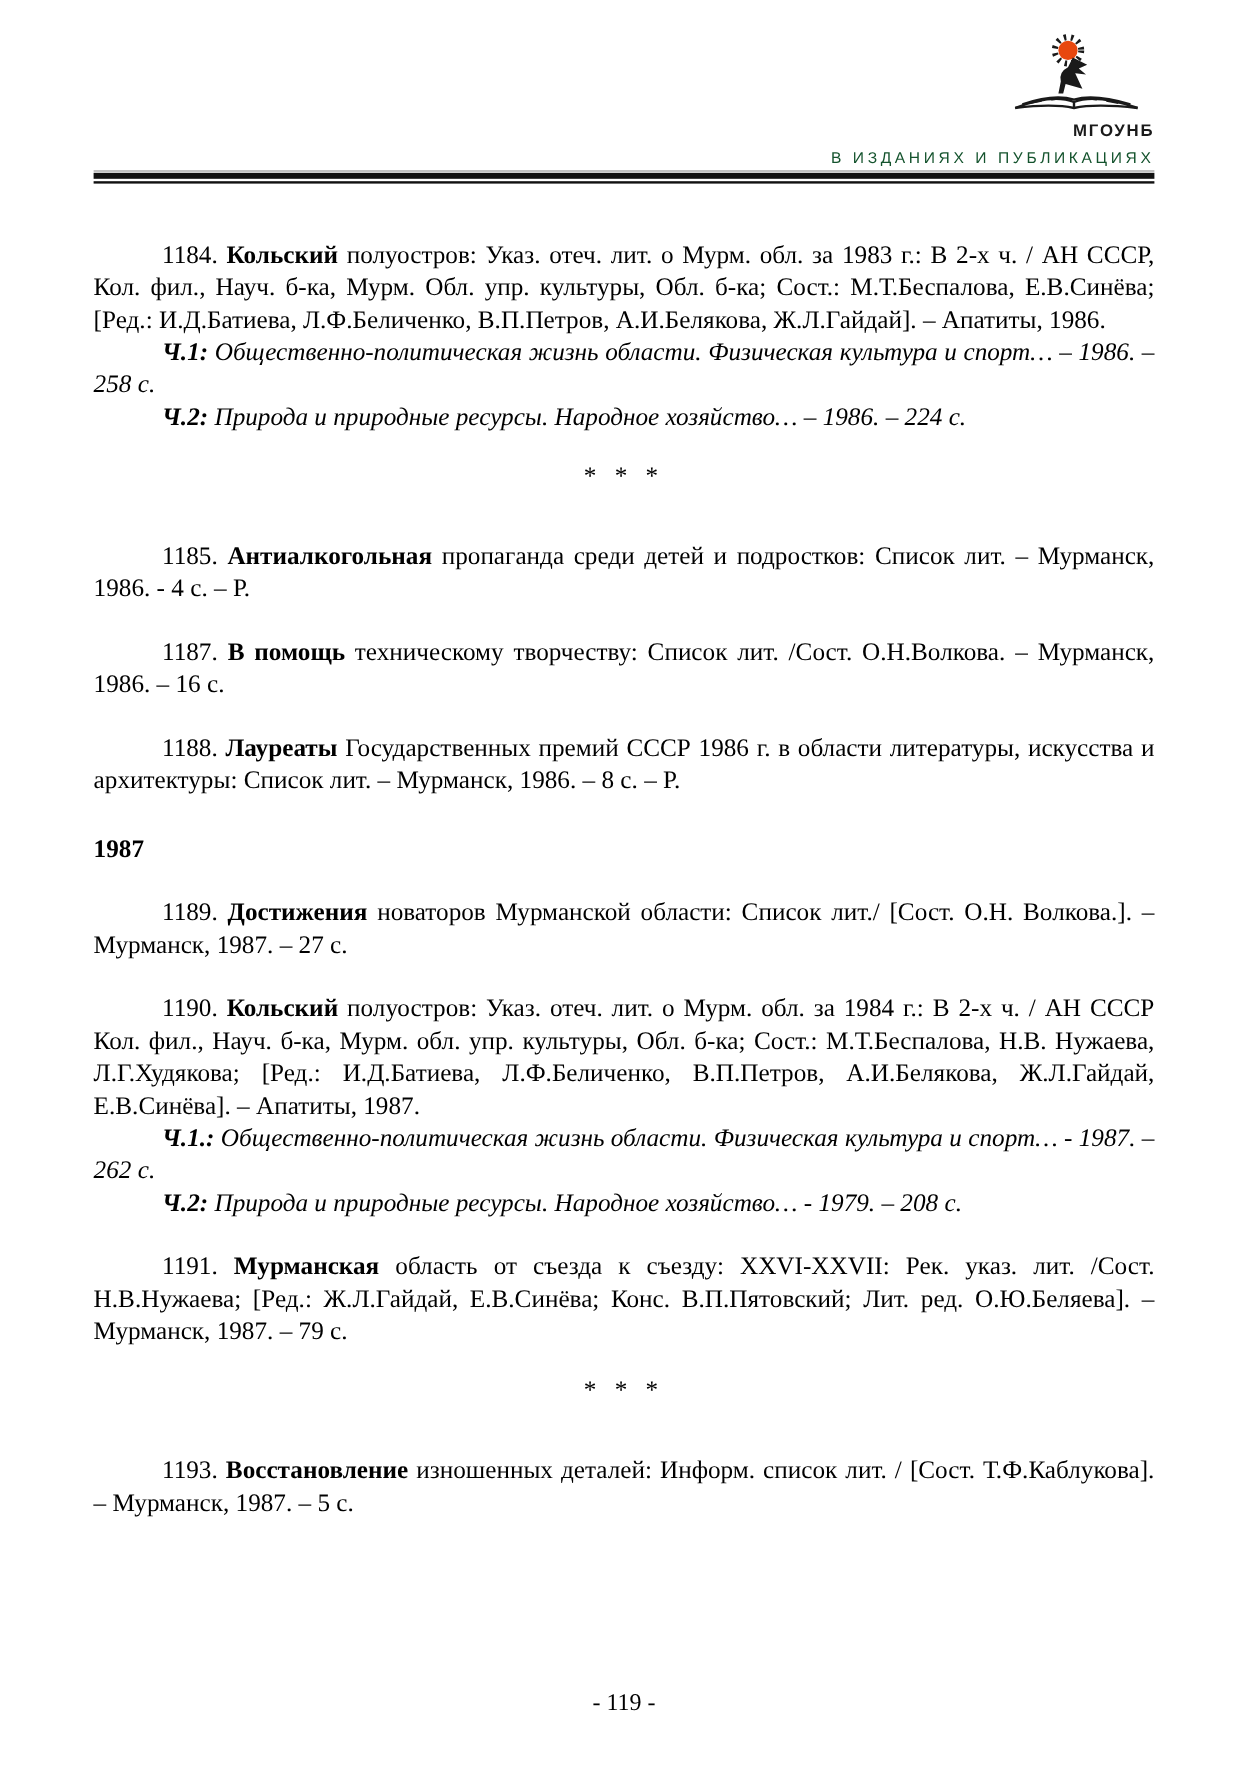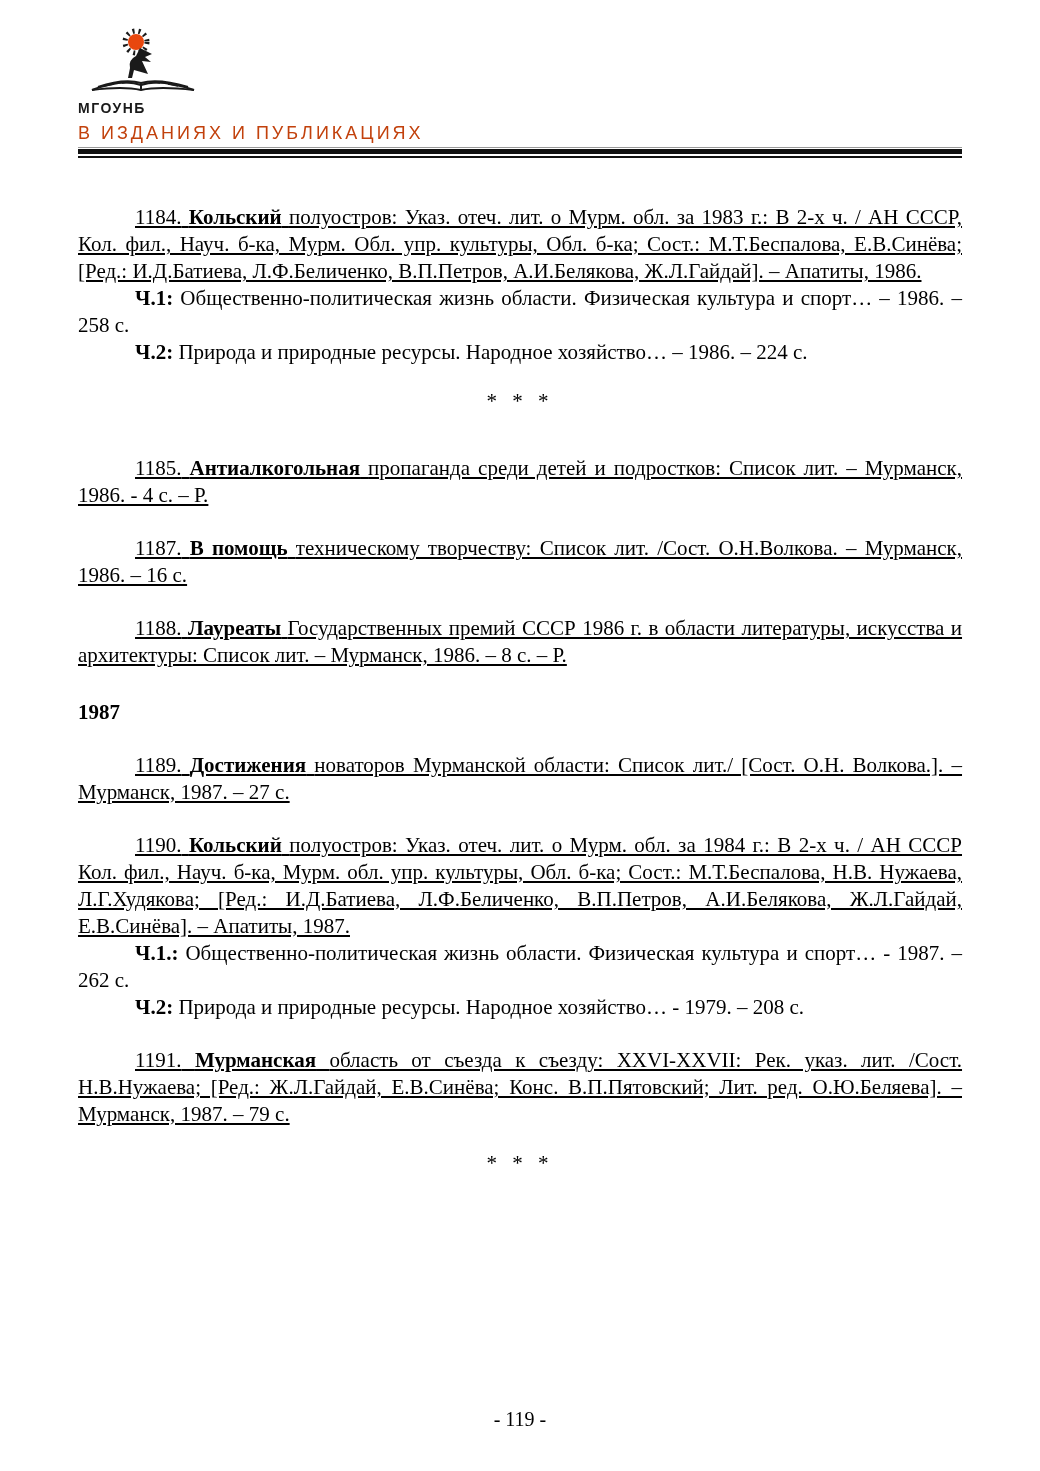"МГОУНБ" .header { text-align: left -> right }
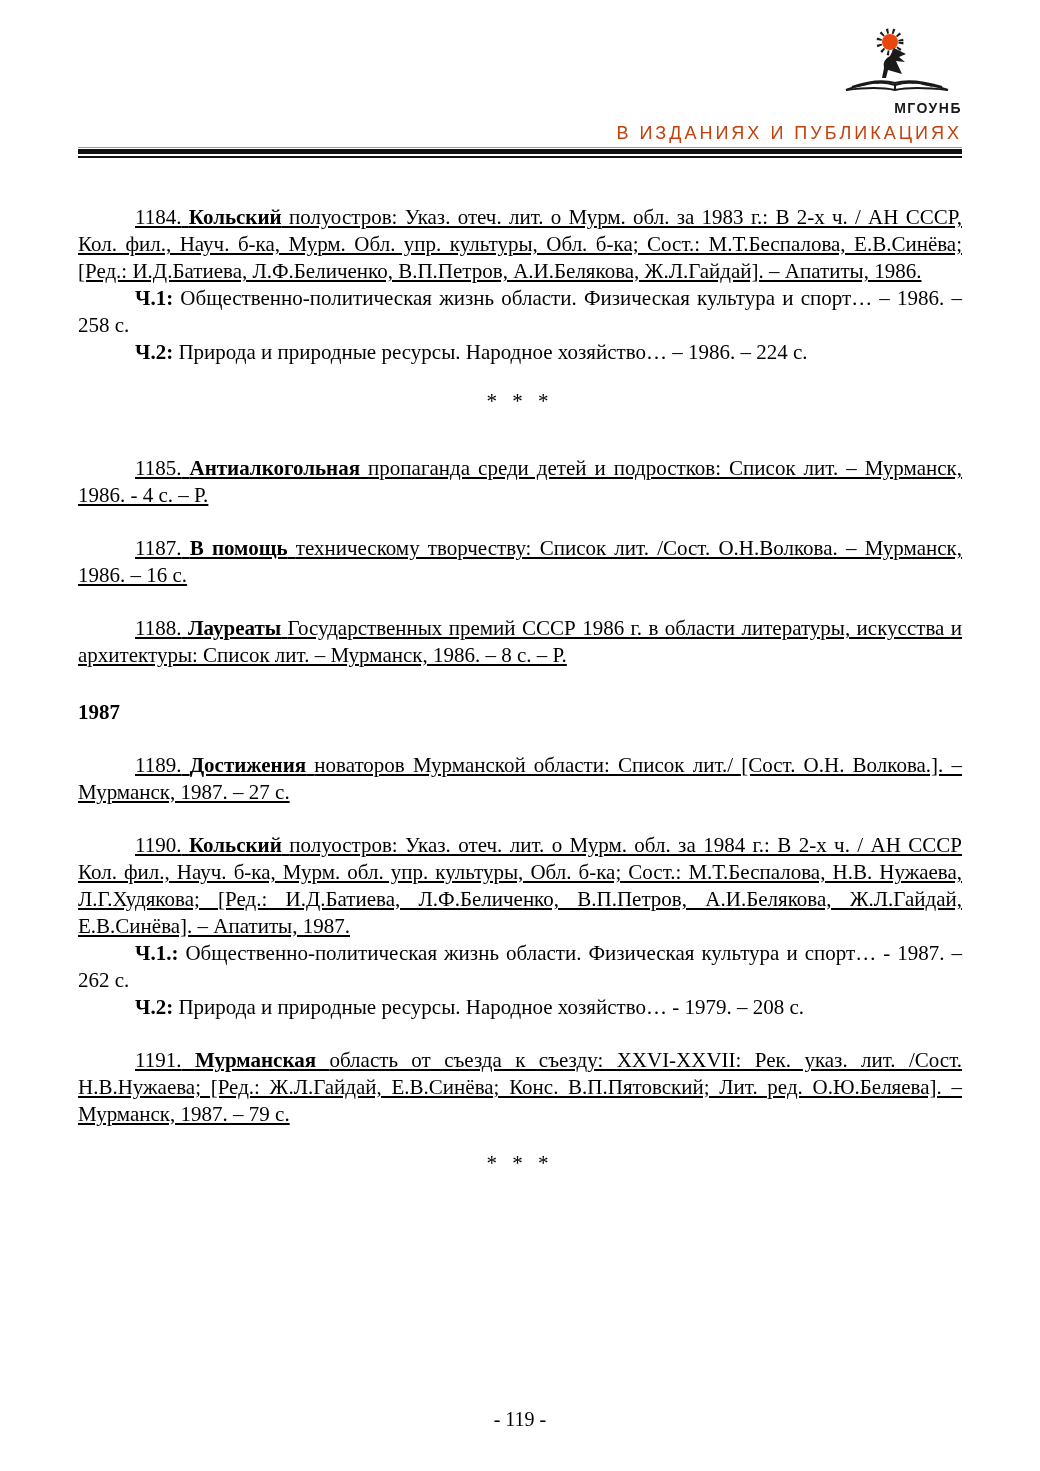"В ИЗДАНИЯХ И ПУБЛИКАЦИЯХ" .subtitle { color: #c2410c -> #14532d; font-size: 18px -> 13px }
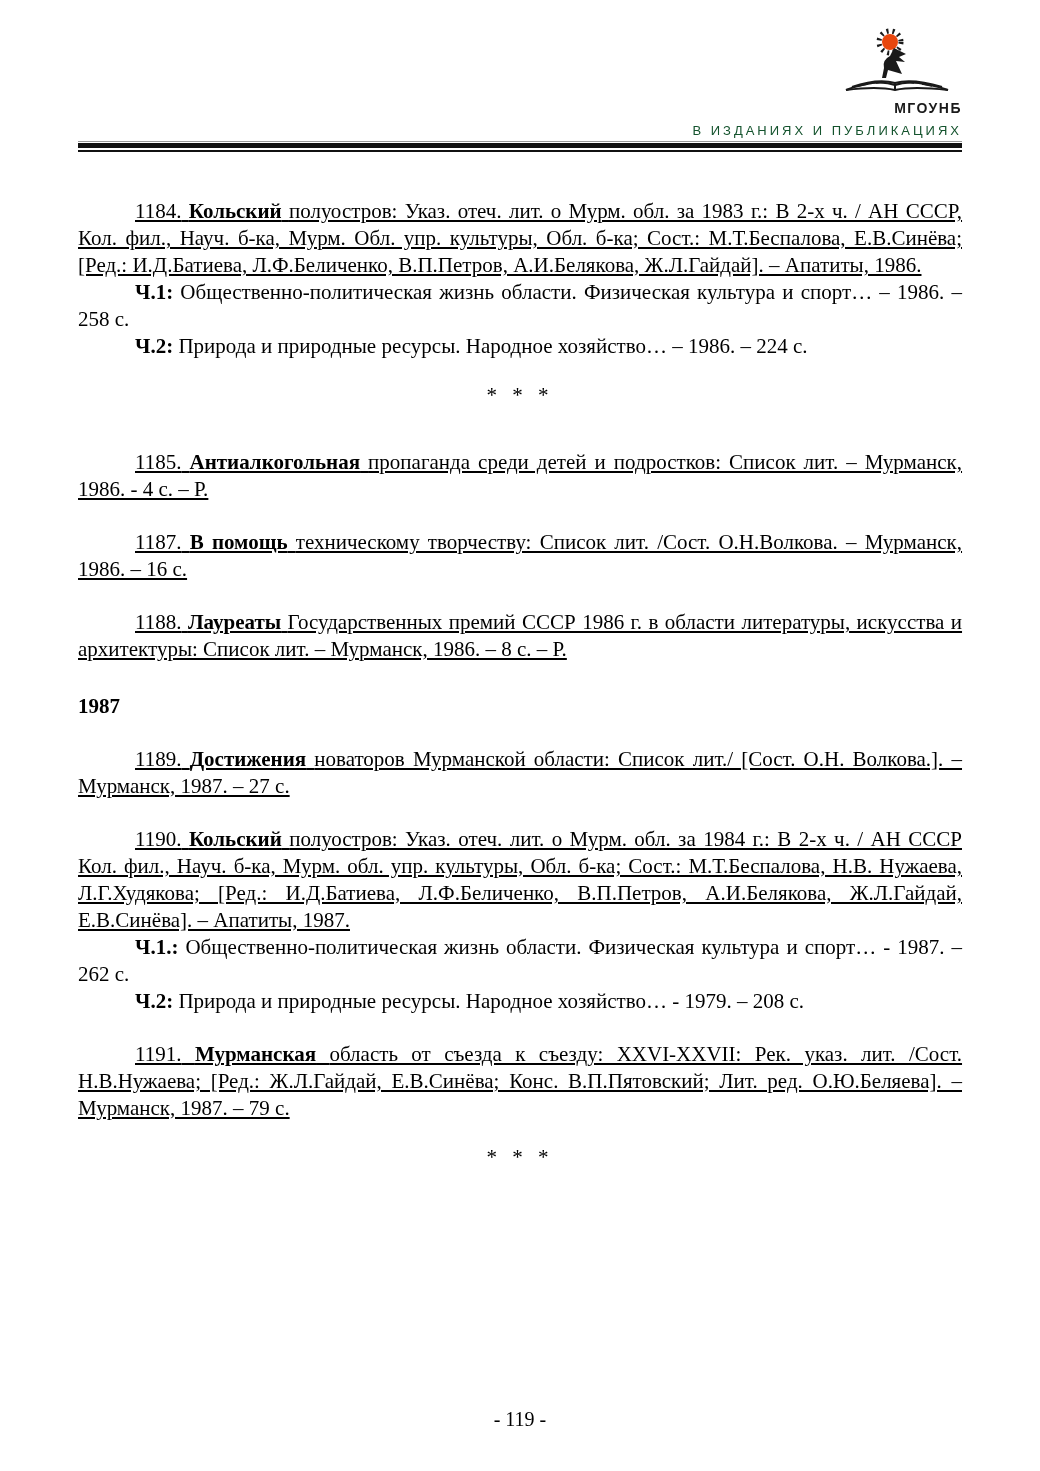"1184. Кольский полуостров: Указ. отеч." p.entry { text-decoration: underline -> none }
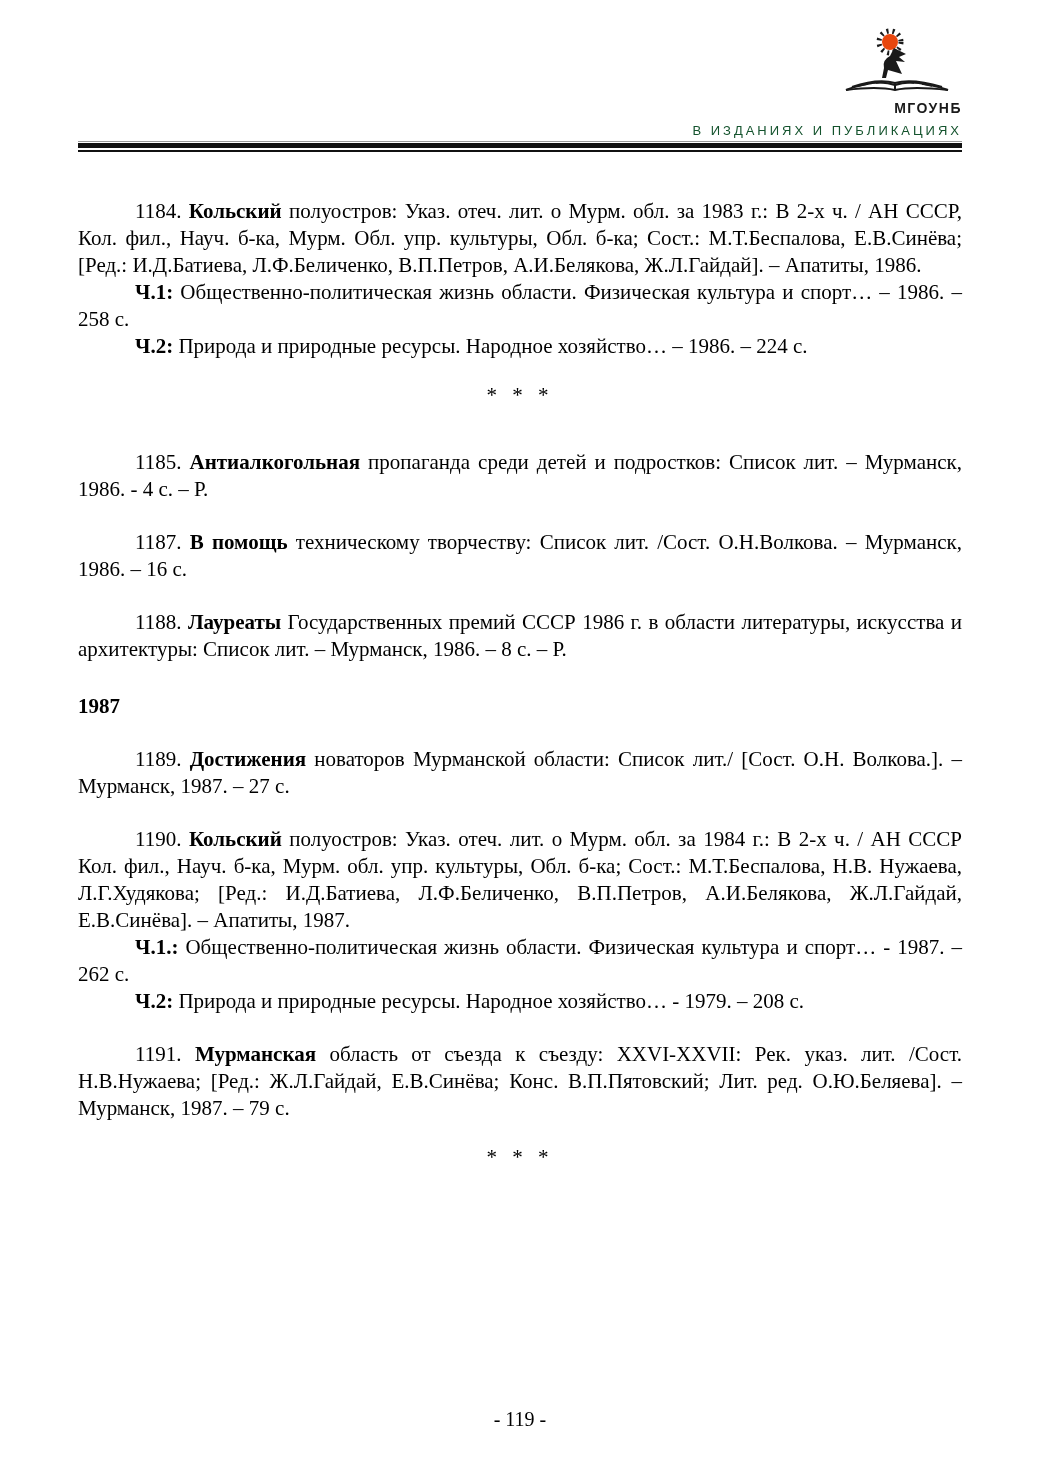"Ч.1: Общественно-политическая жизнь" p.subentry { font-style: none -> italic }
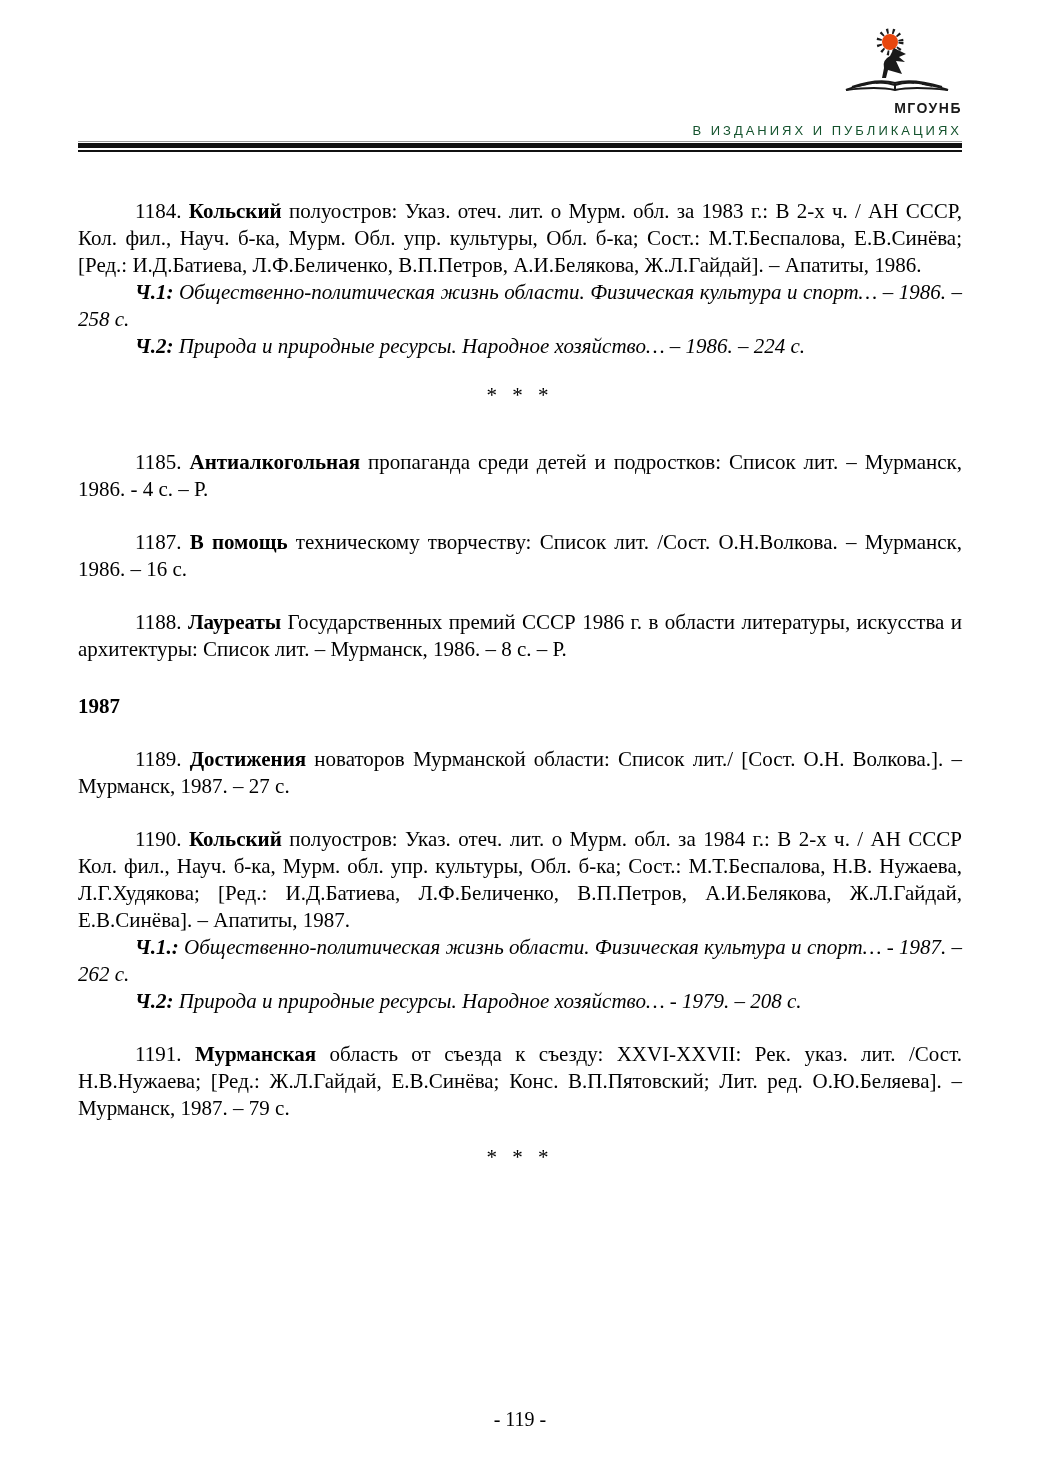"1193. Восстановление изношенных деталей:" p.entry { html: none -> <p> <span>1193.</span> <b>Восстановление</b> <span>изношенных деталей: Информ. список лит. / [Сост. Т.Ф.Каблукова]. – Мурманск, 1987. – 5 с.</span> </p> }
